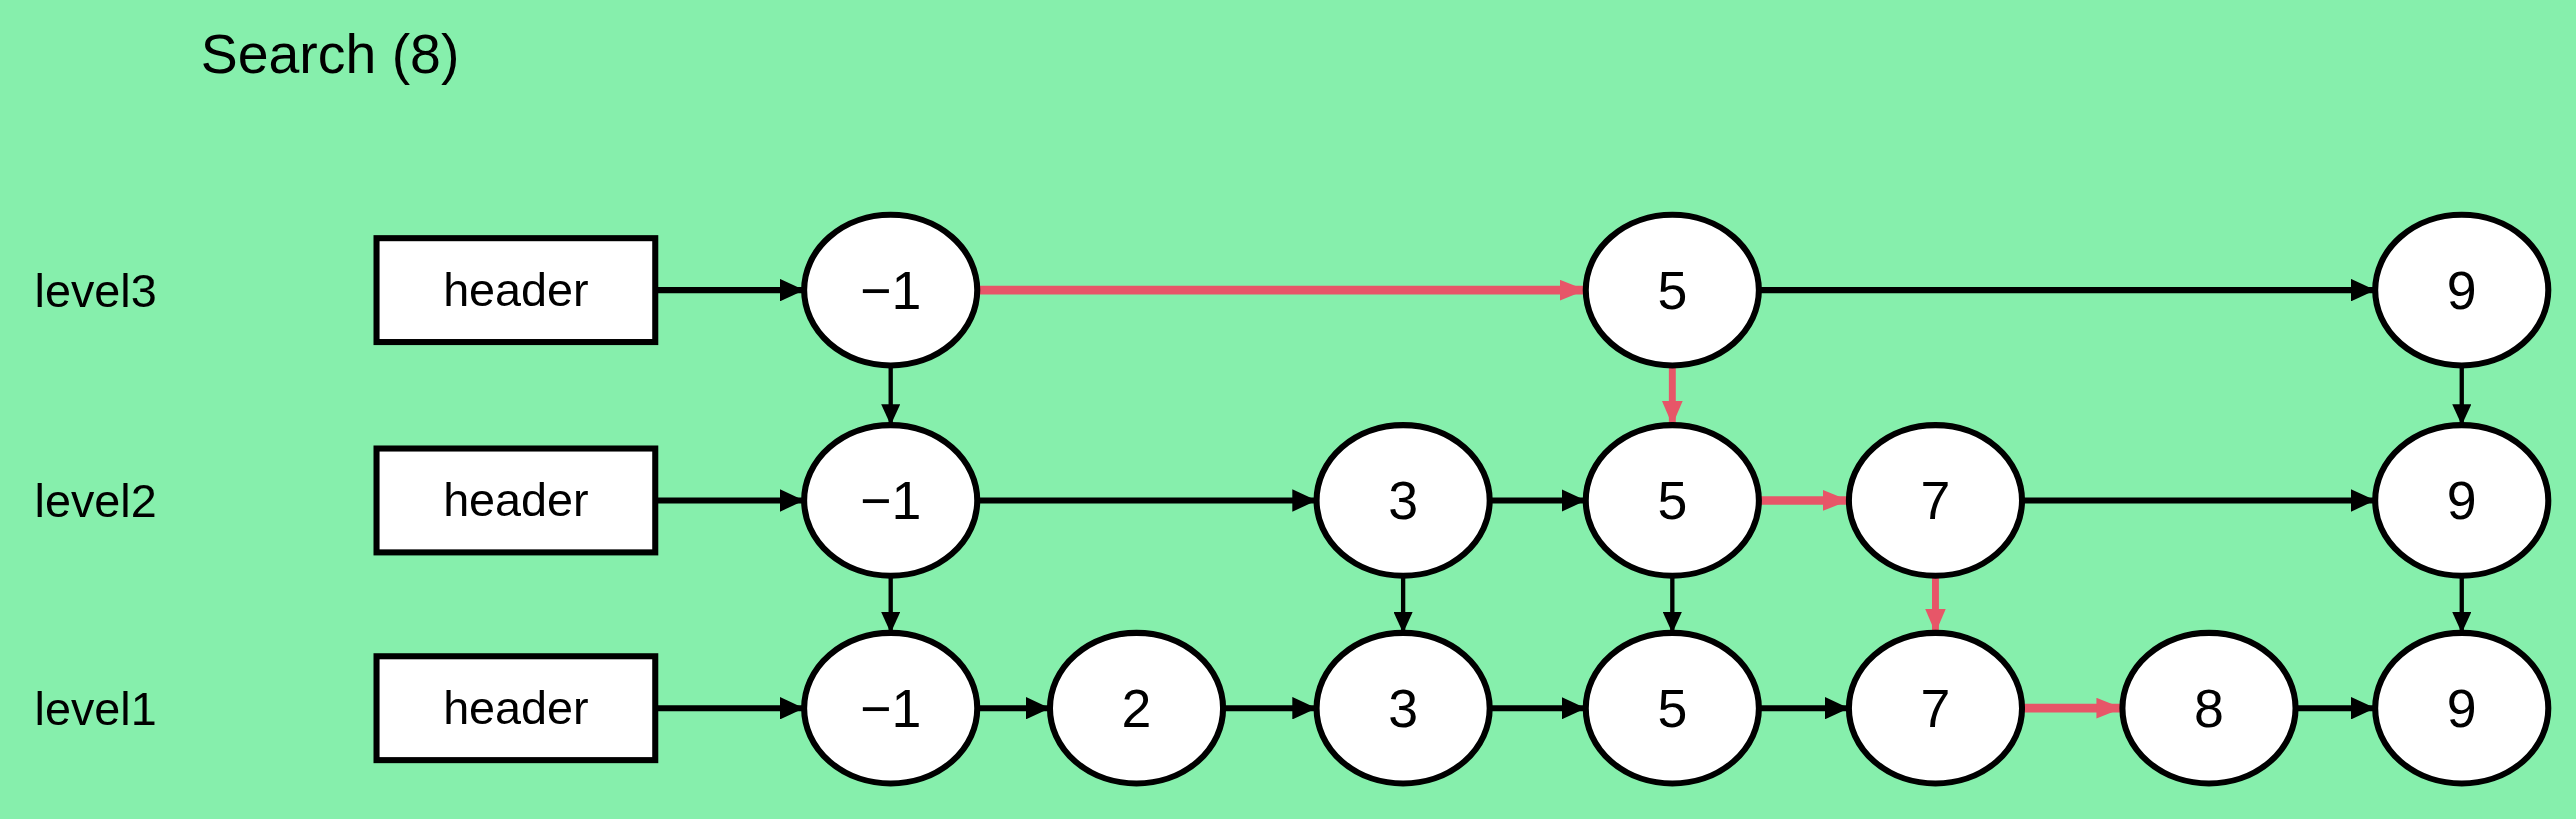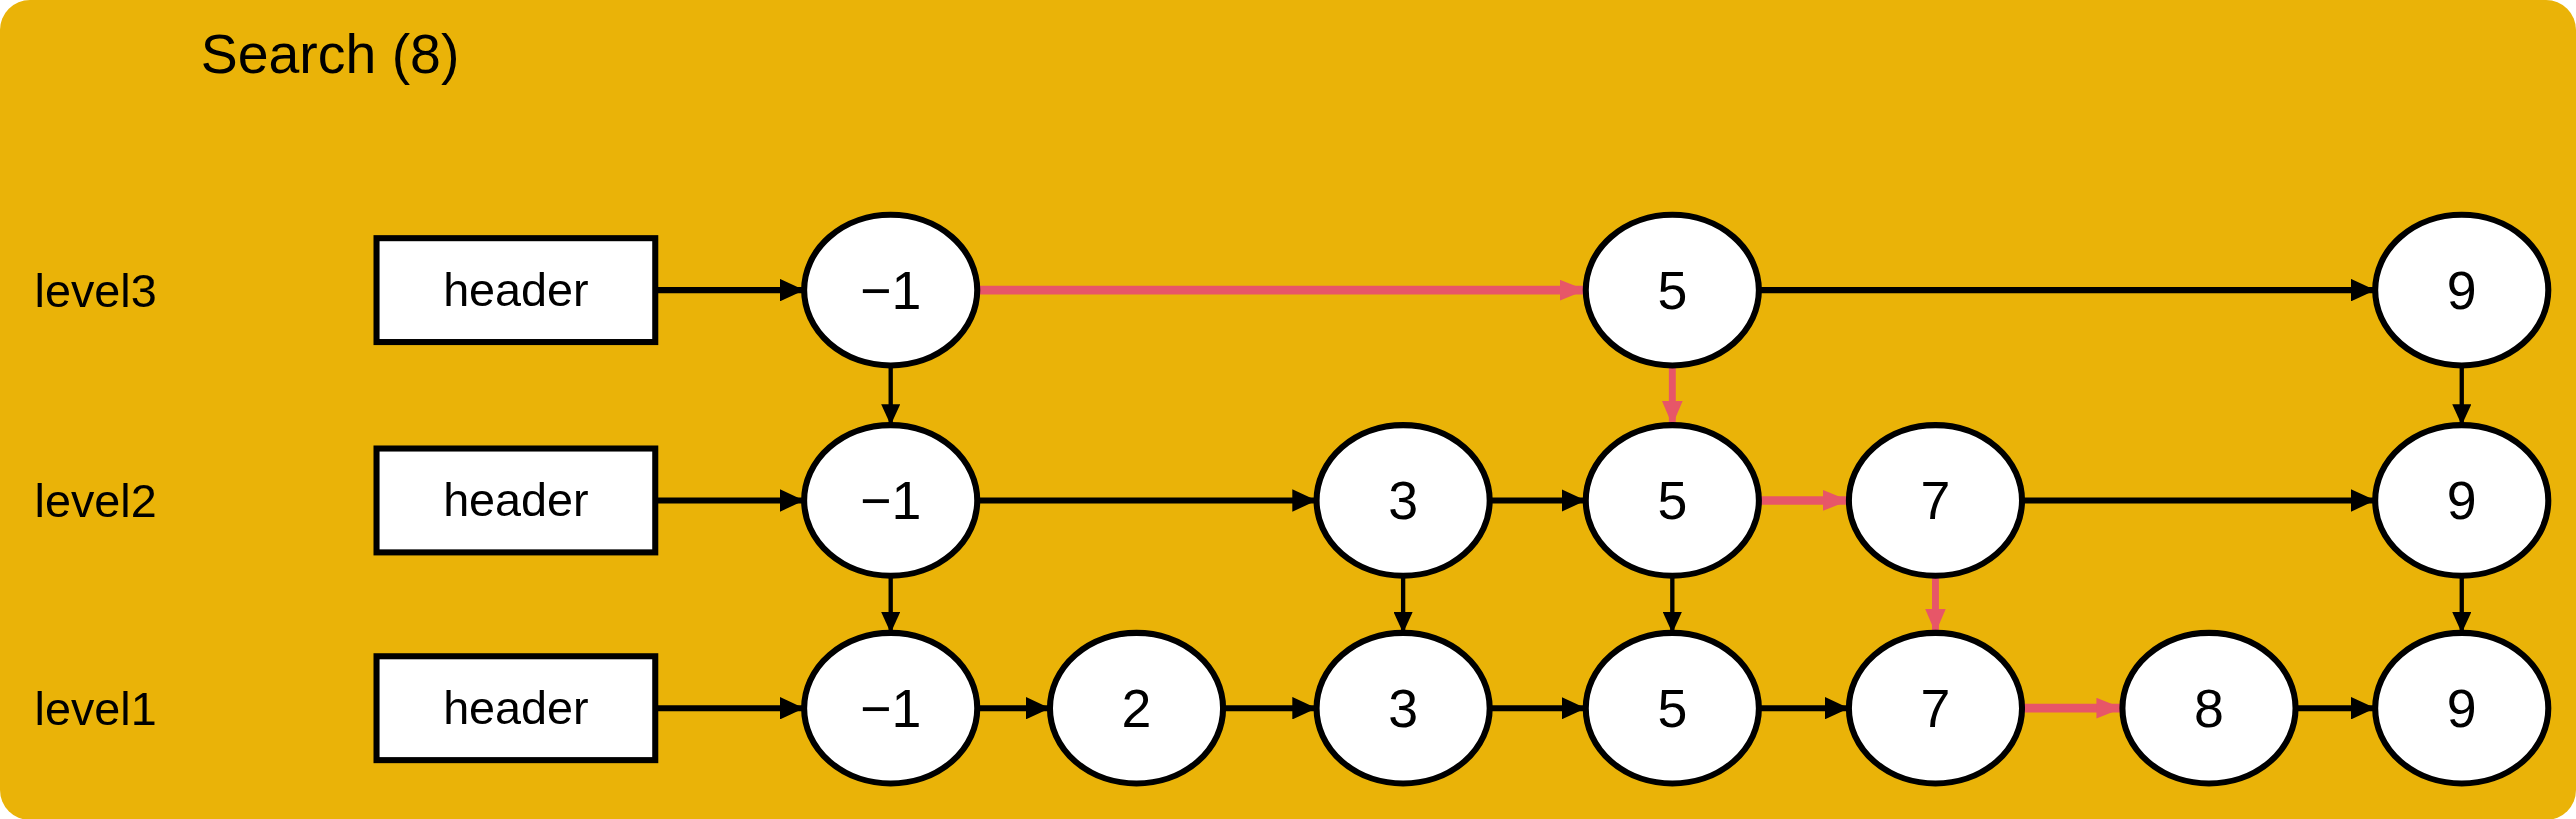"Search (8)" .stage { background: #eab308 -> #86efac; border-radius: 30px -> none }
